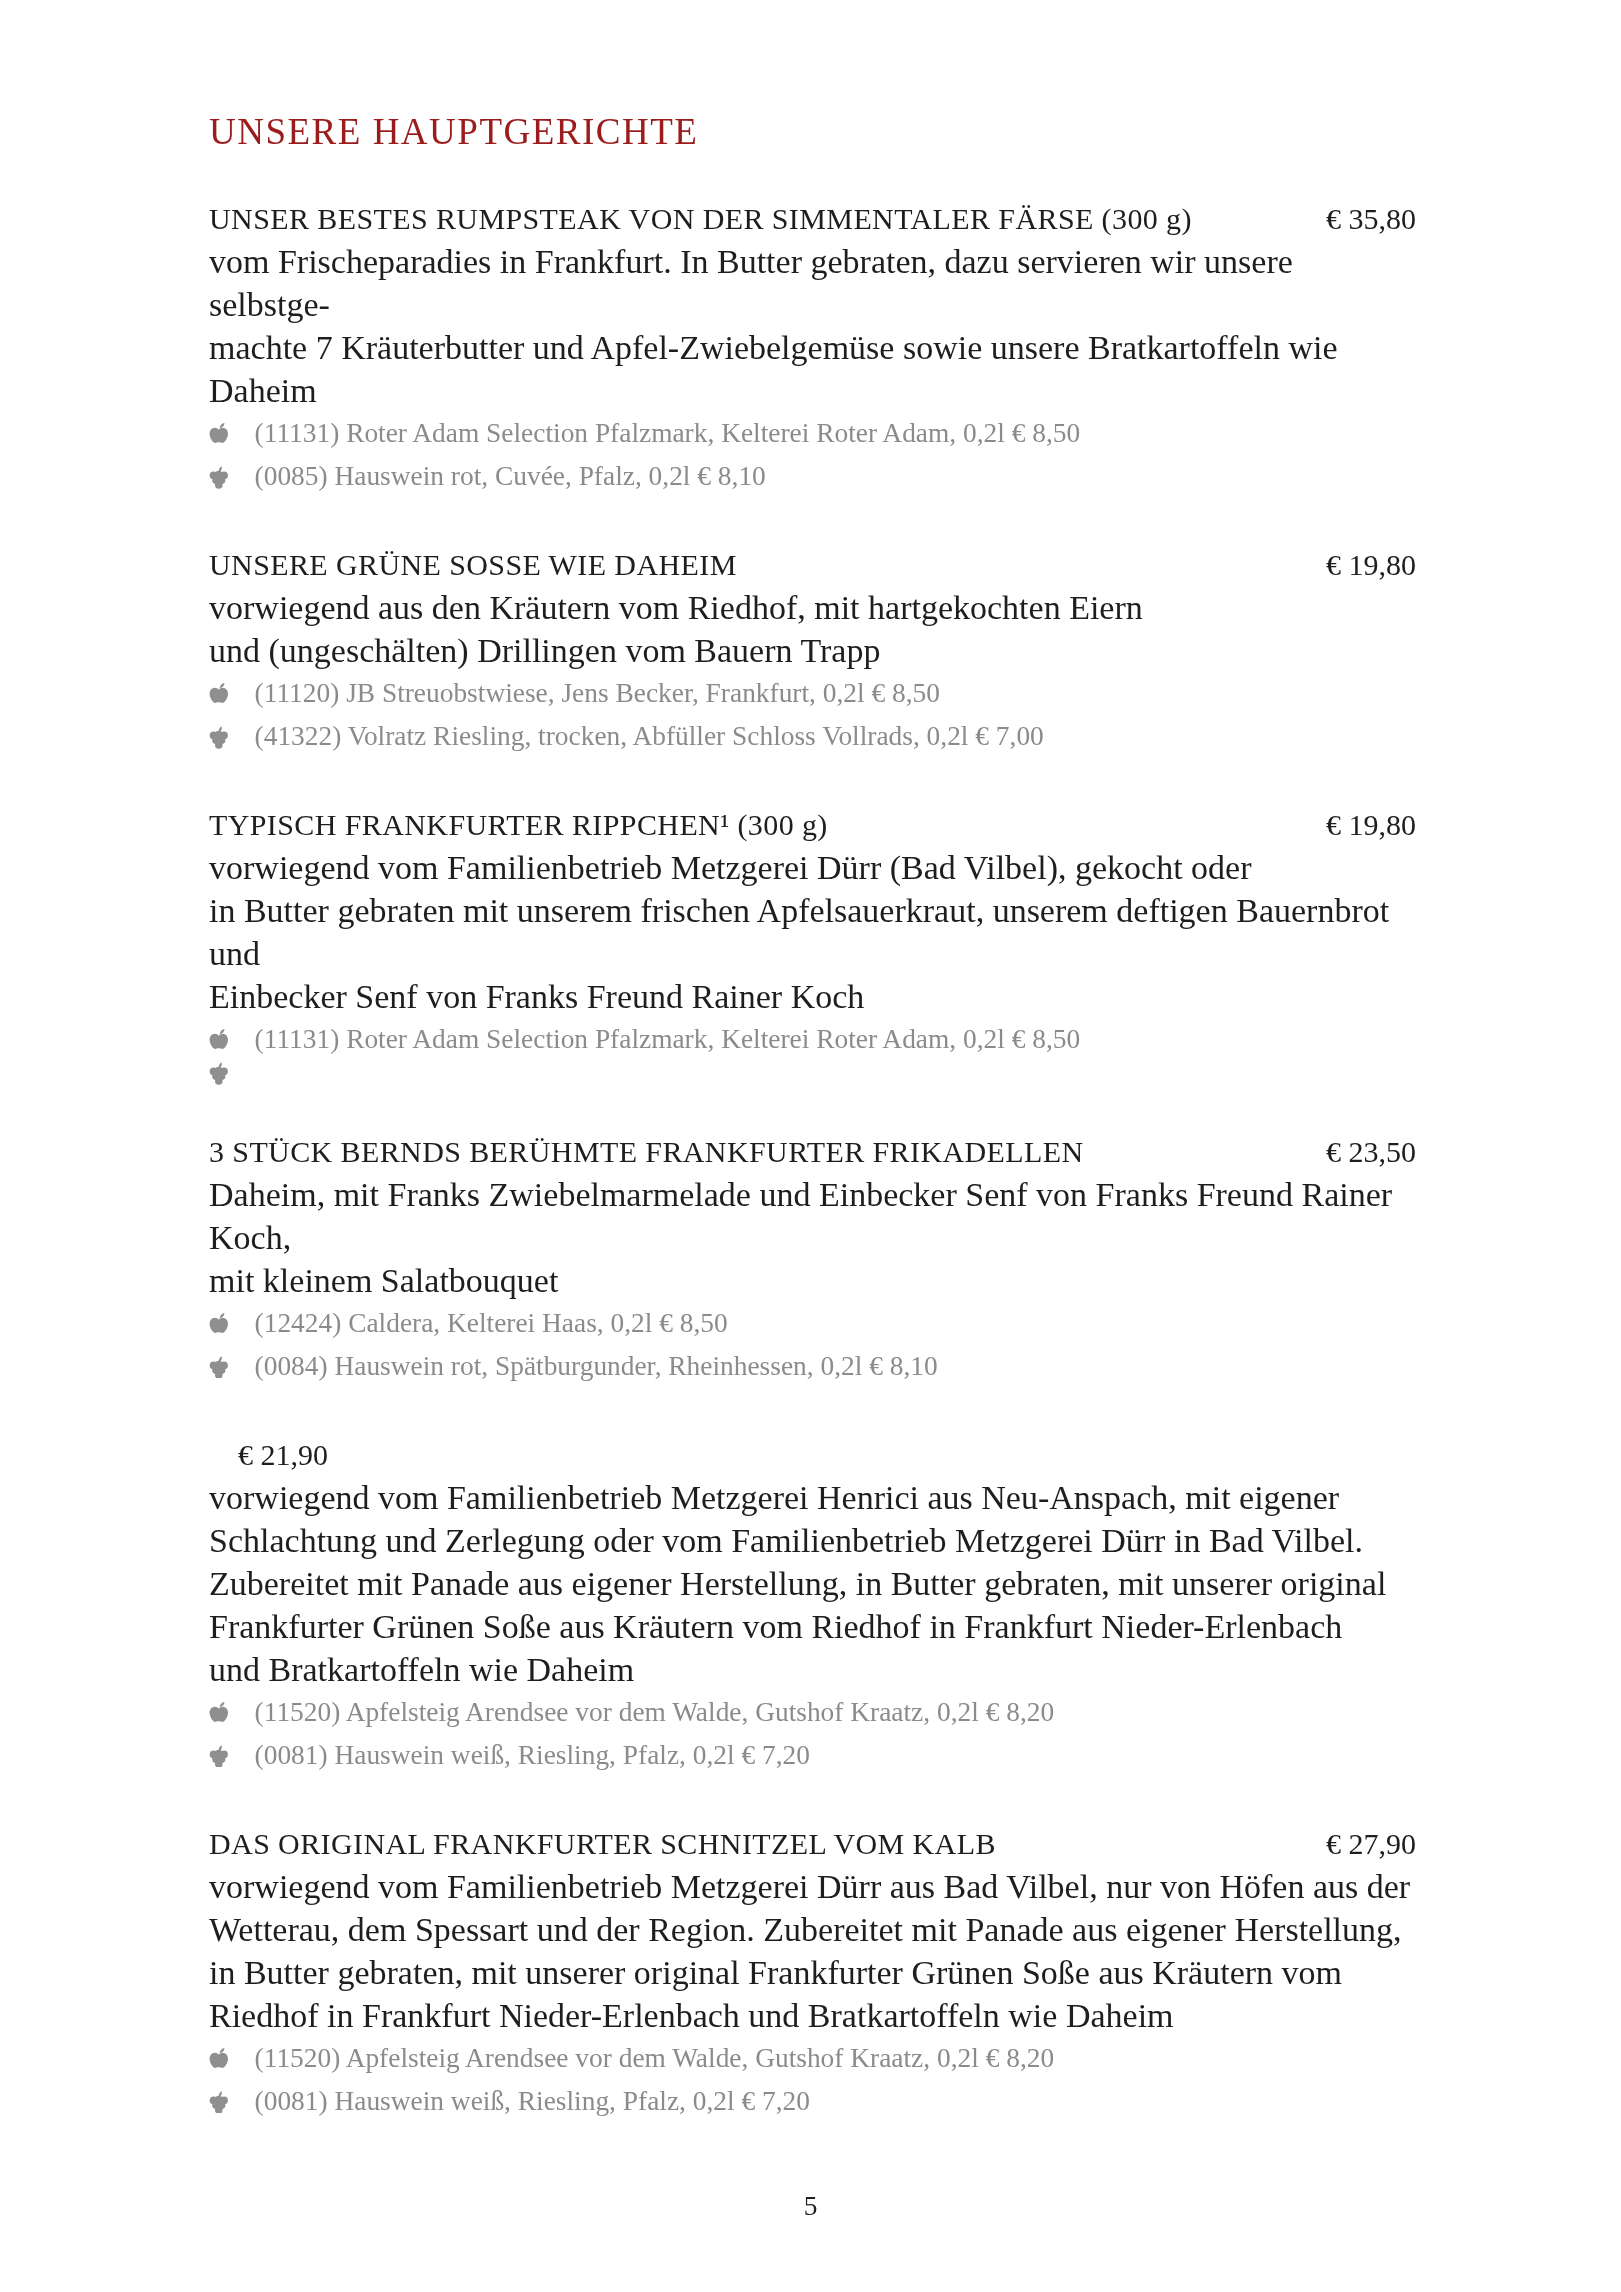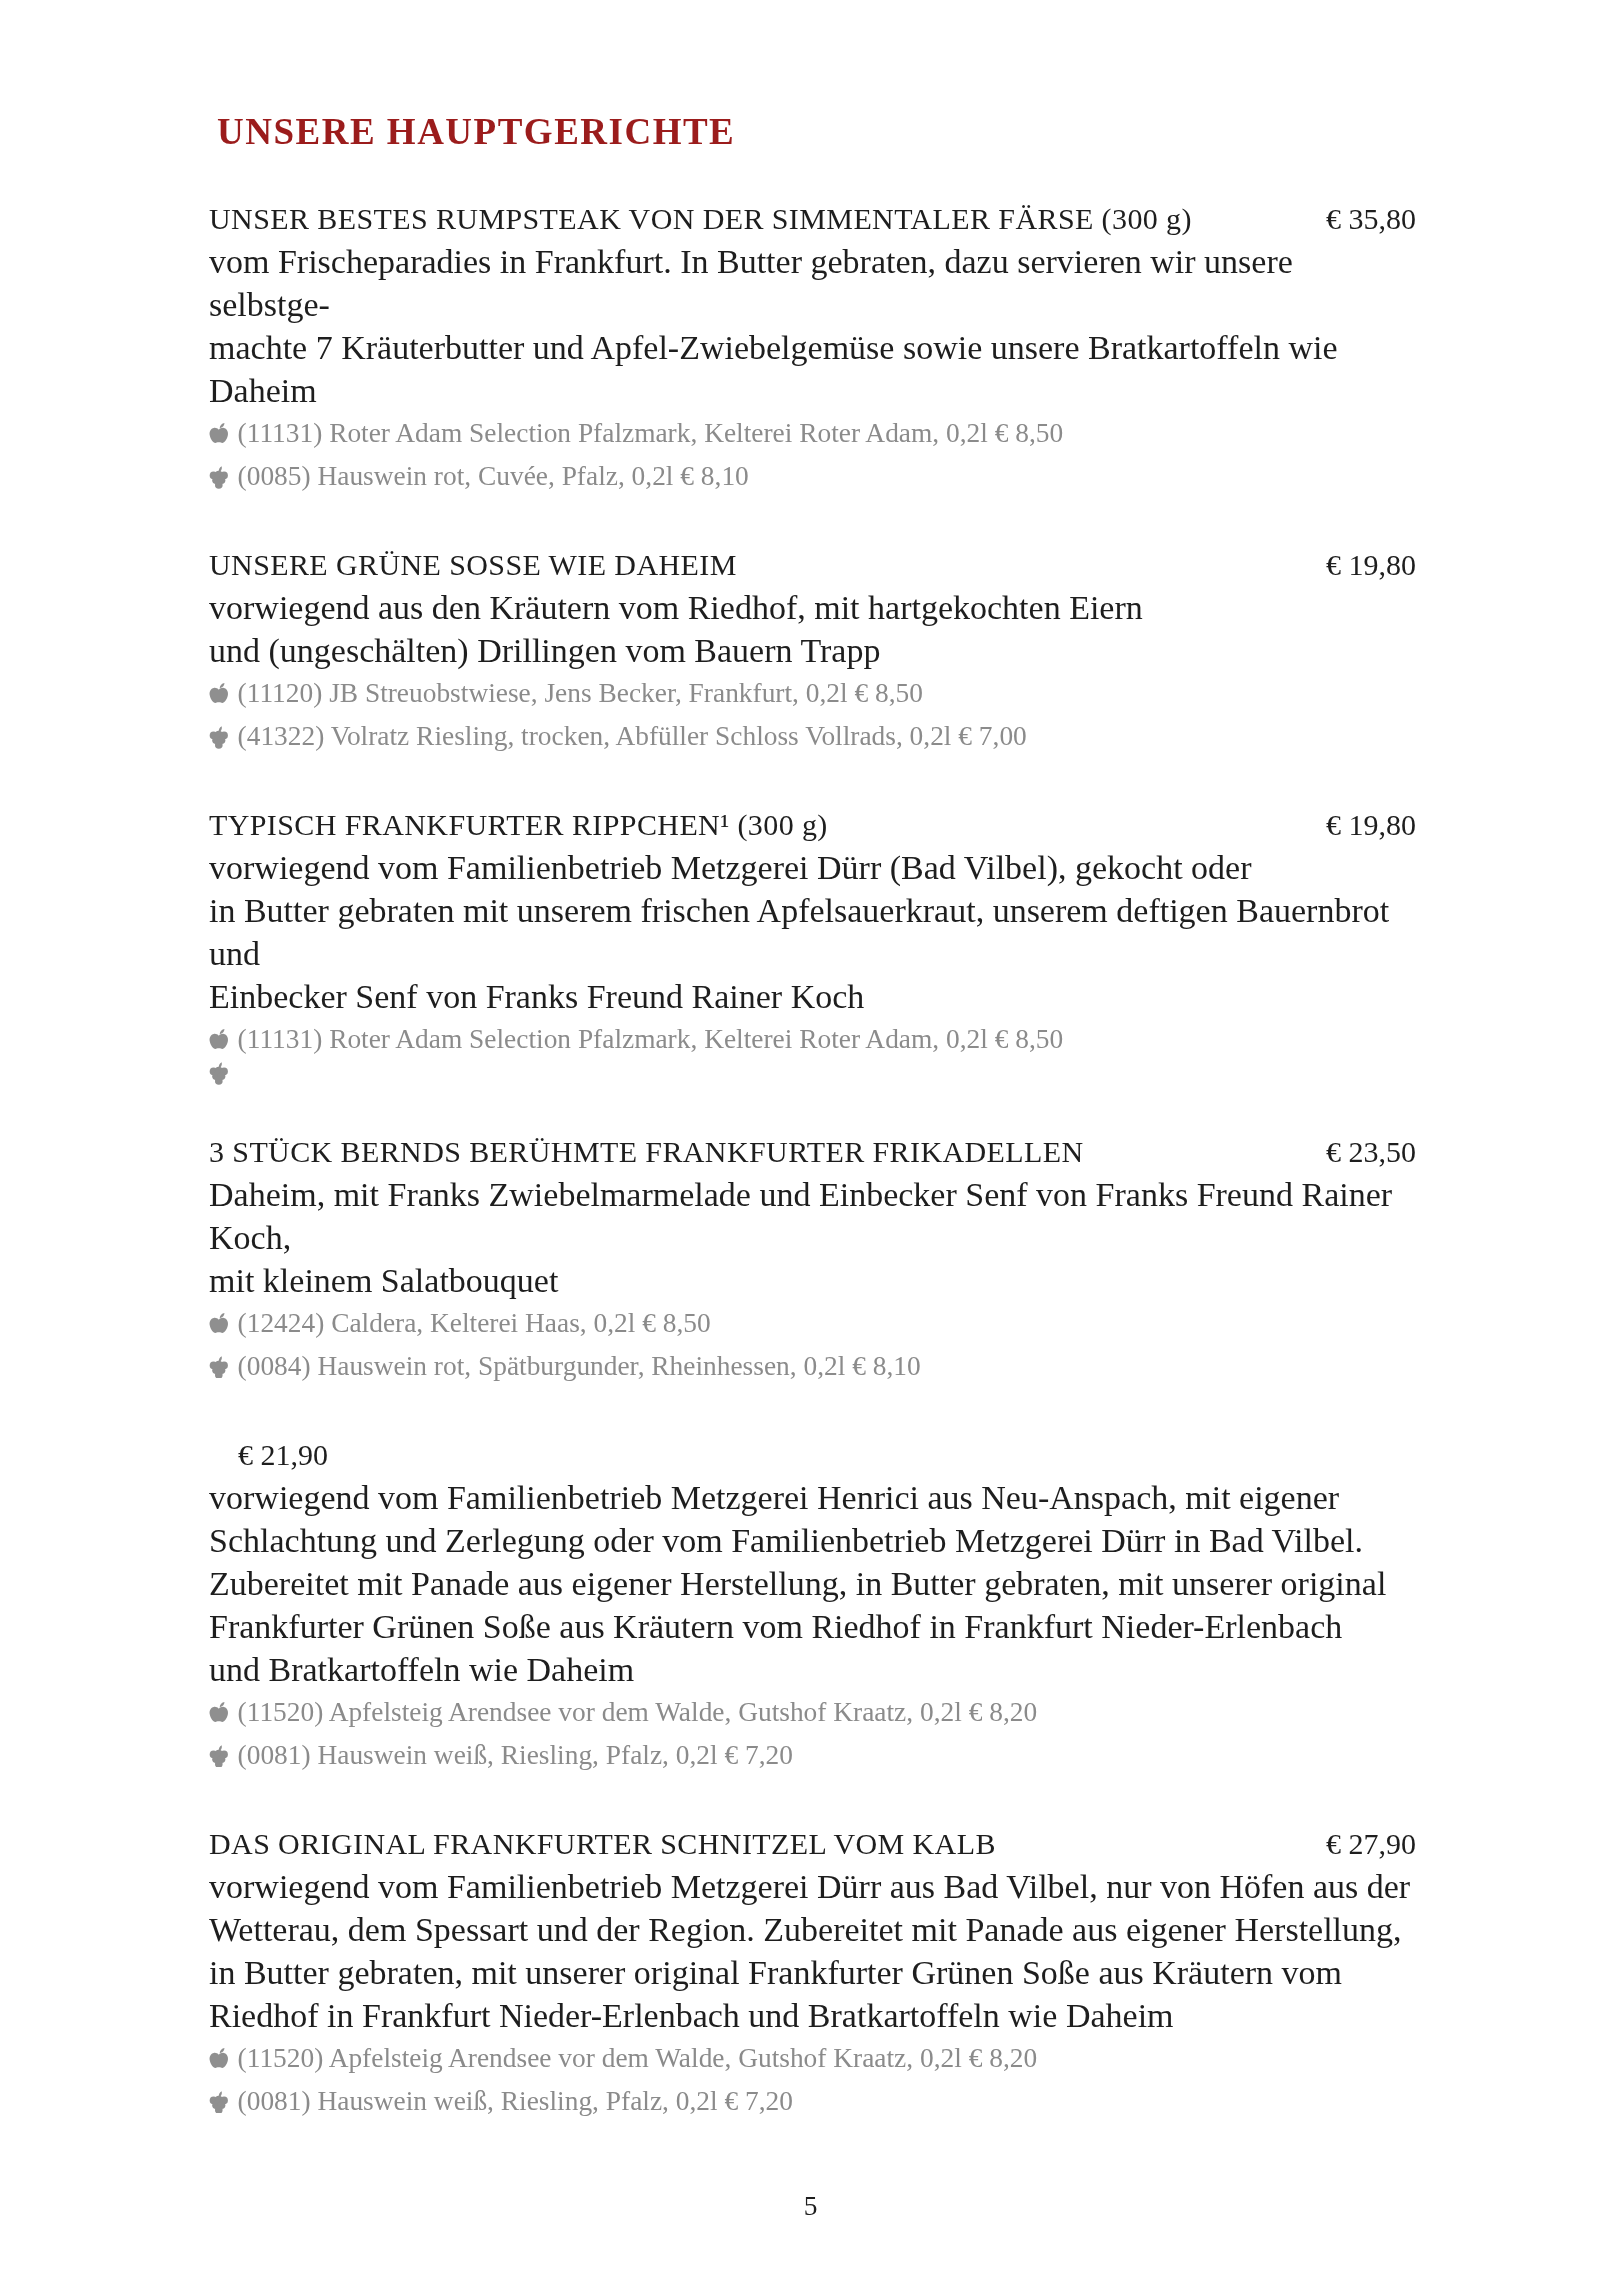"UNSERE HAUPTGERICHTE" .section-title { font-weight: 700 -> 400; margin-left: 8px -> none }
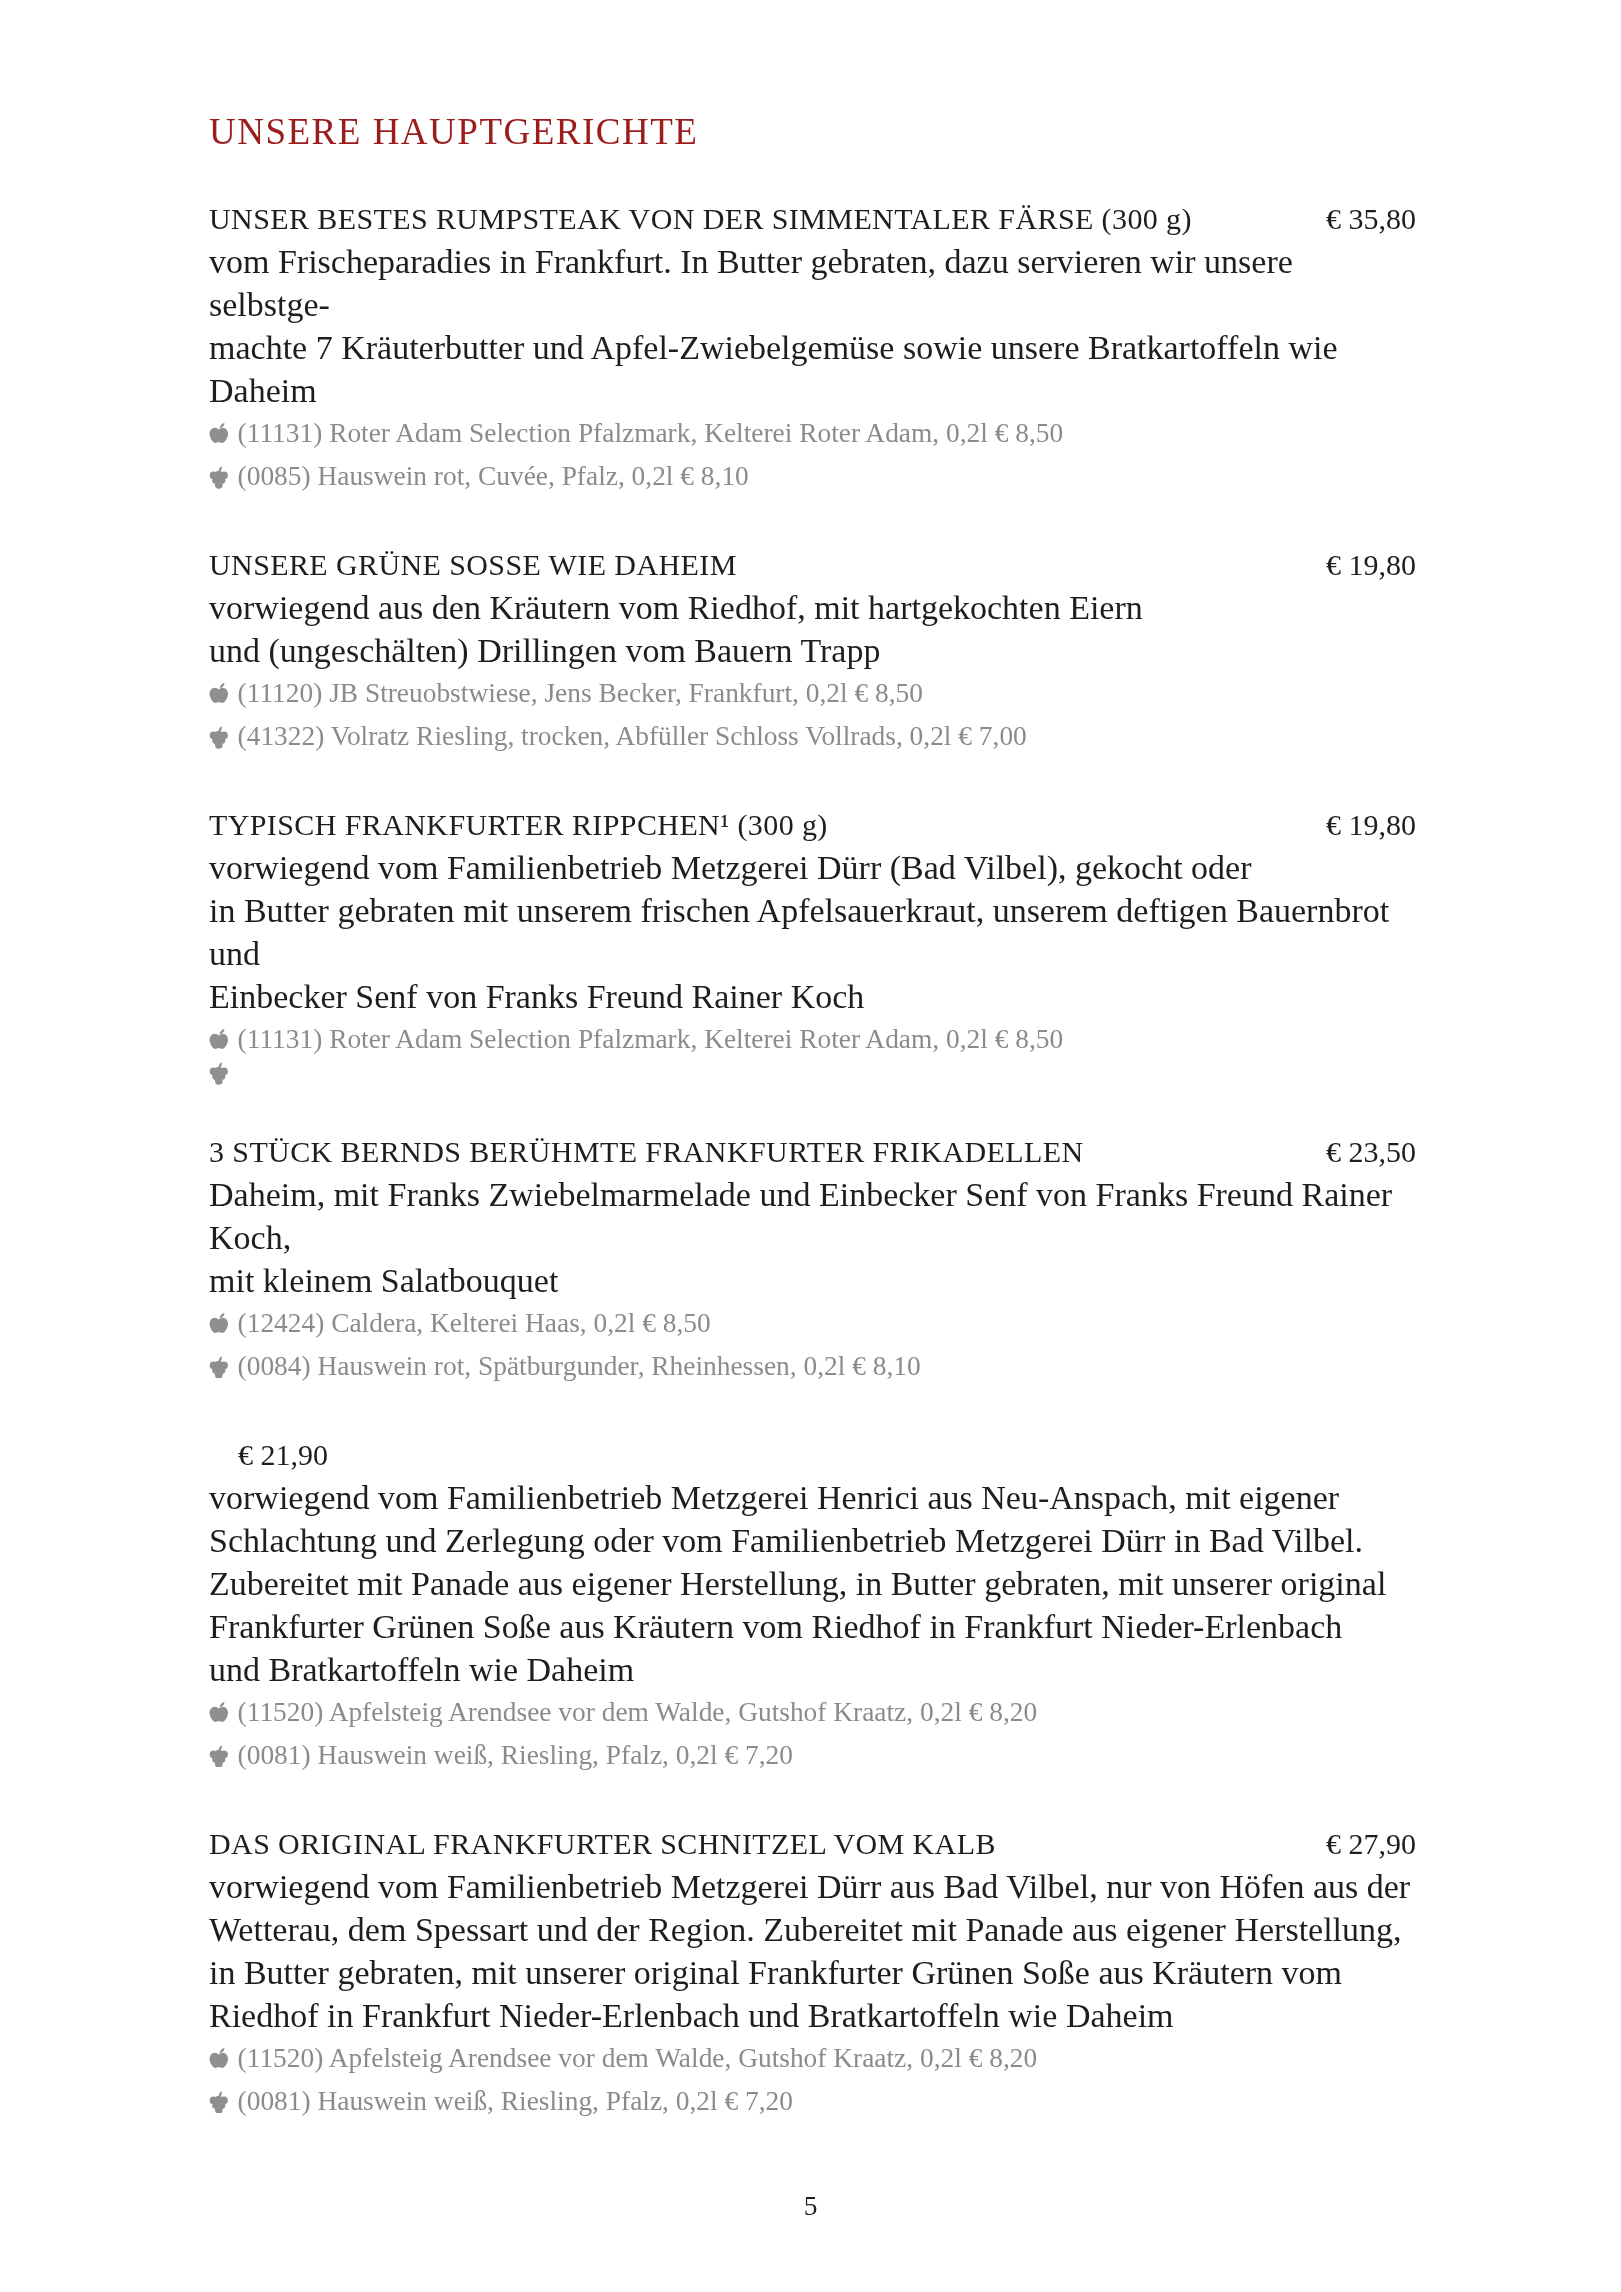"(11131) Roter Adam Selection Pfalzmark," .pairing { gap: 9px -> 26px }
